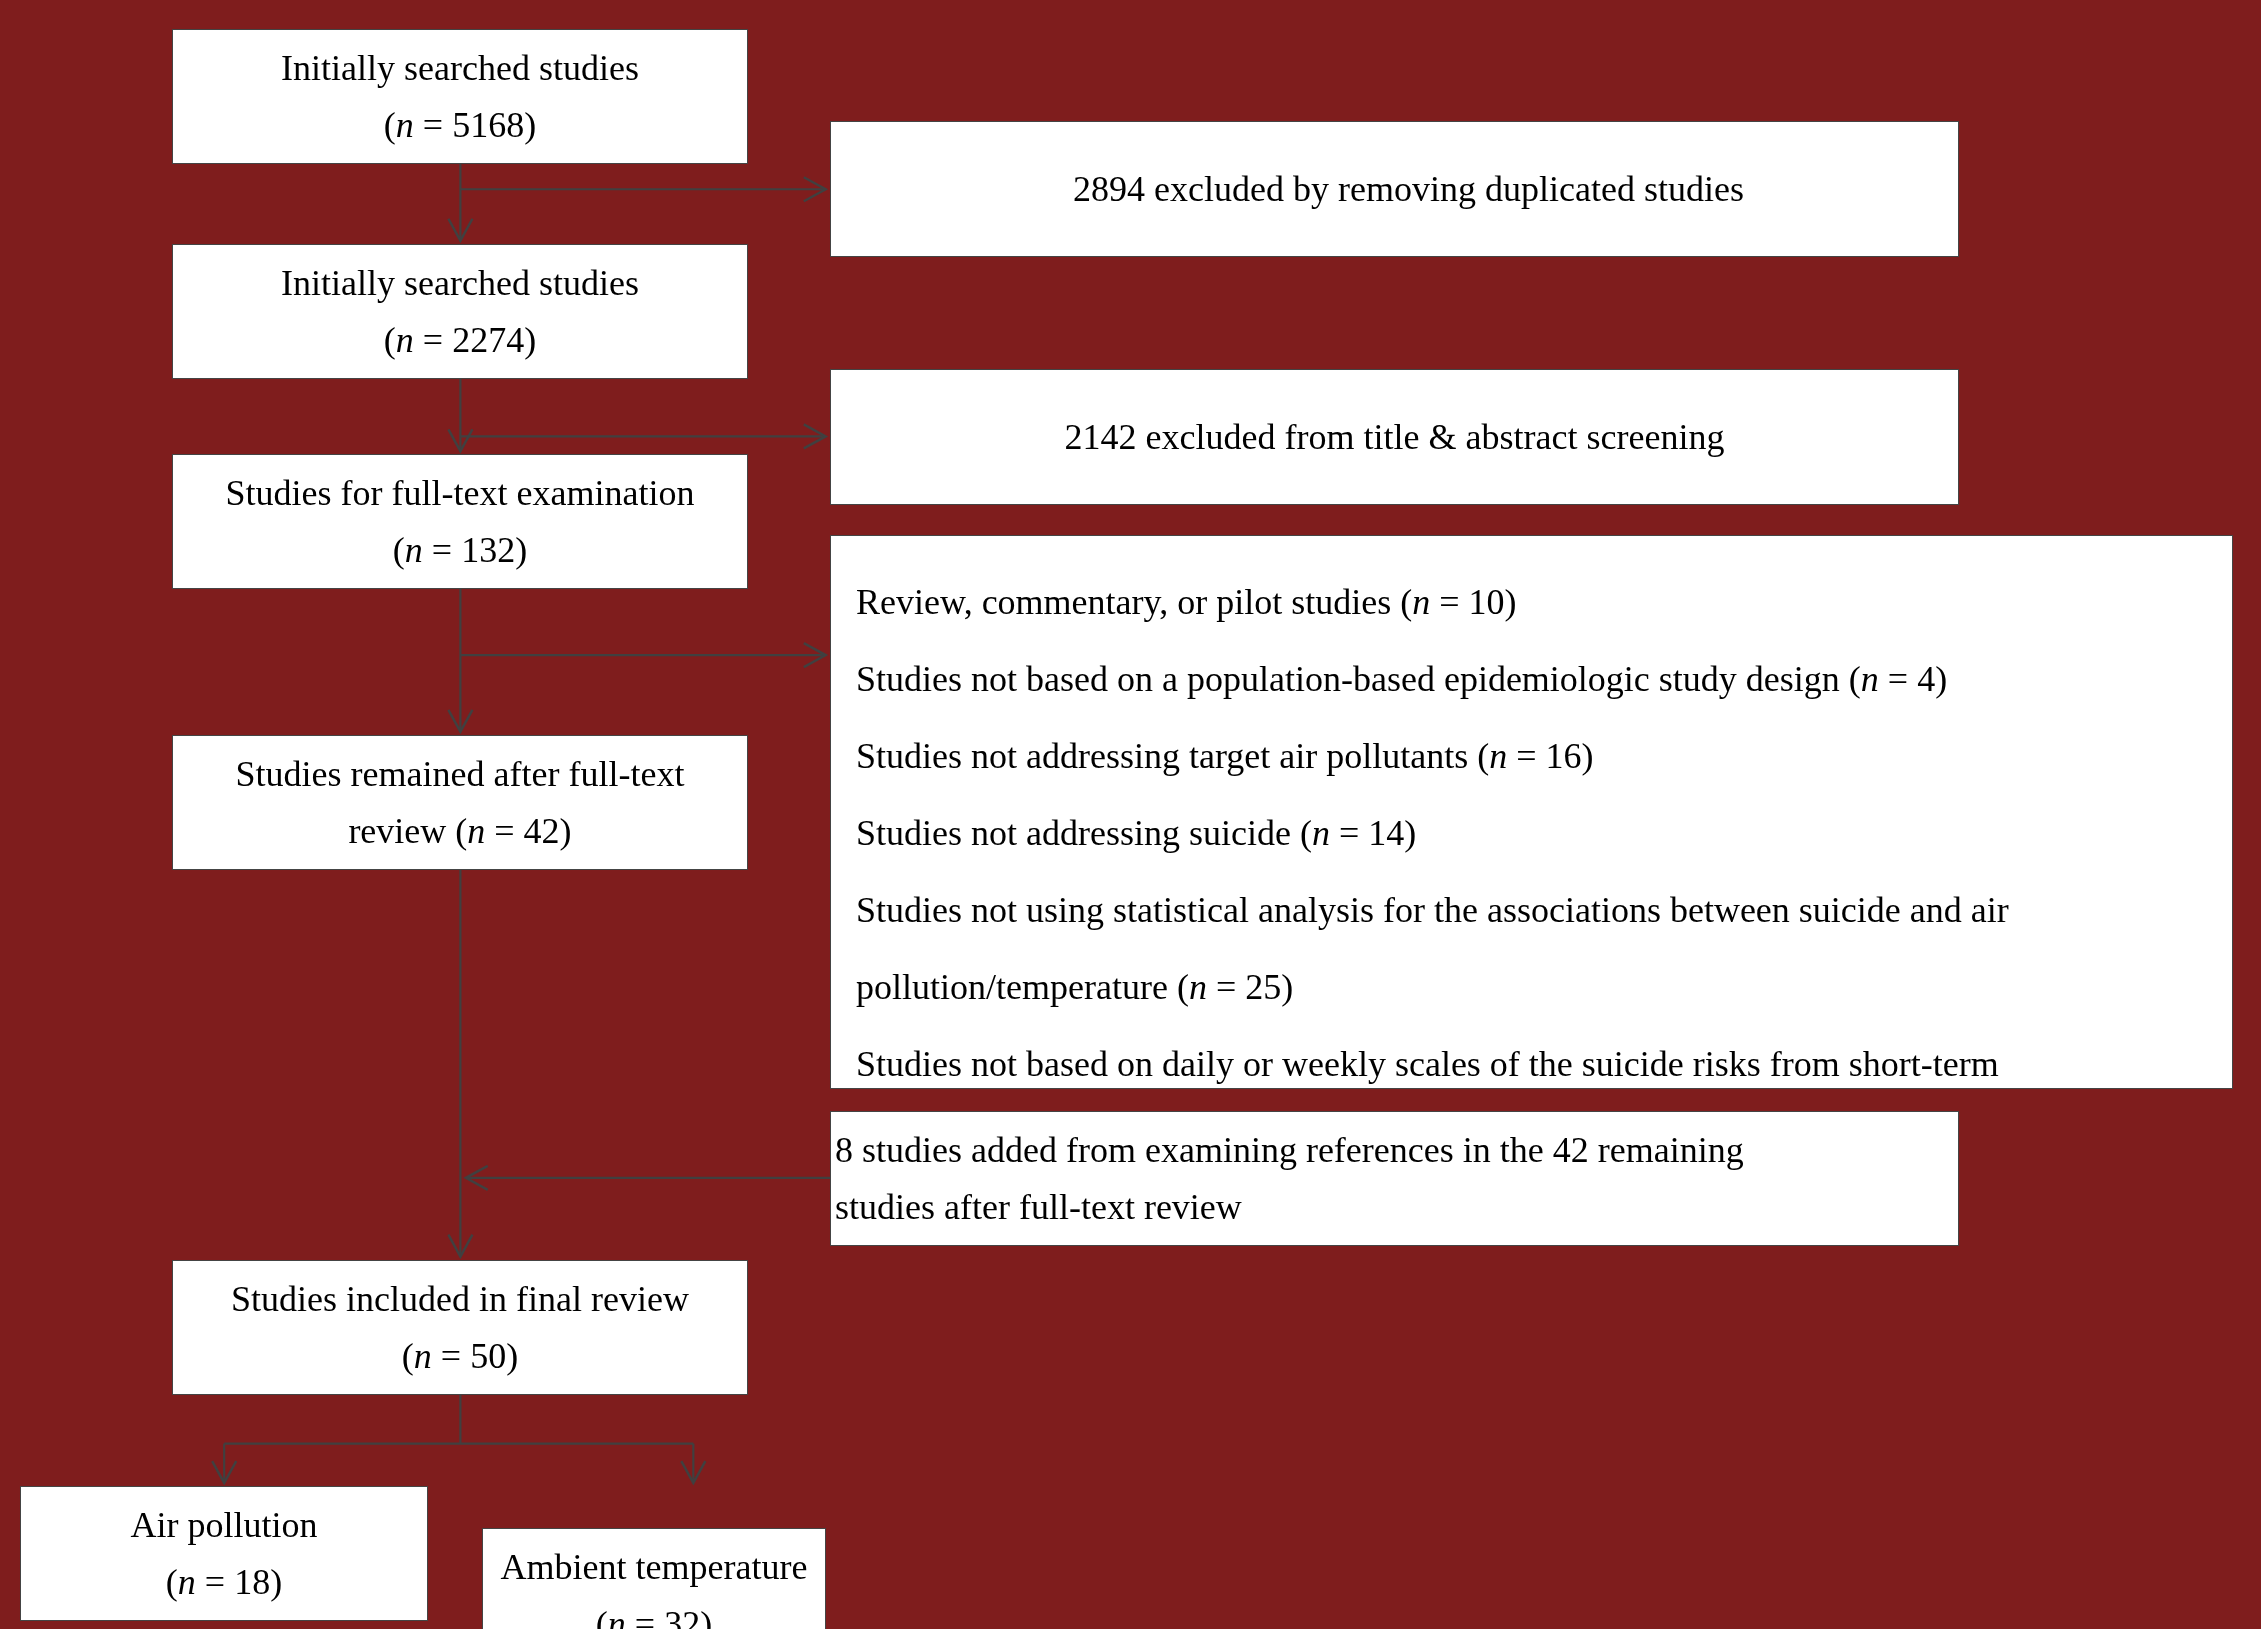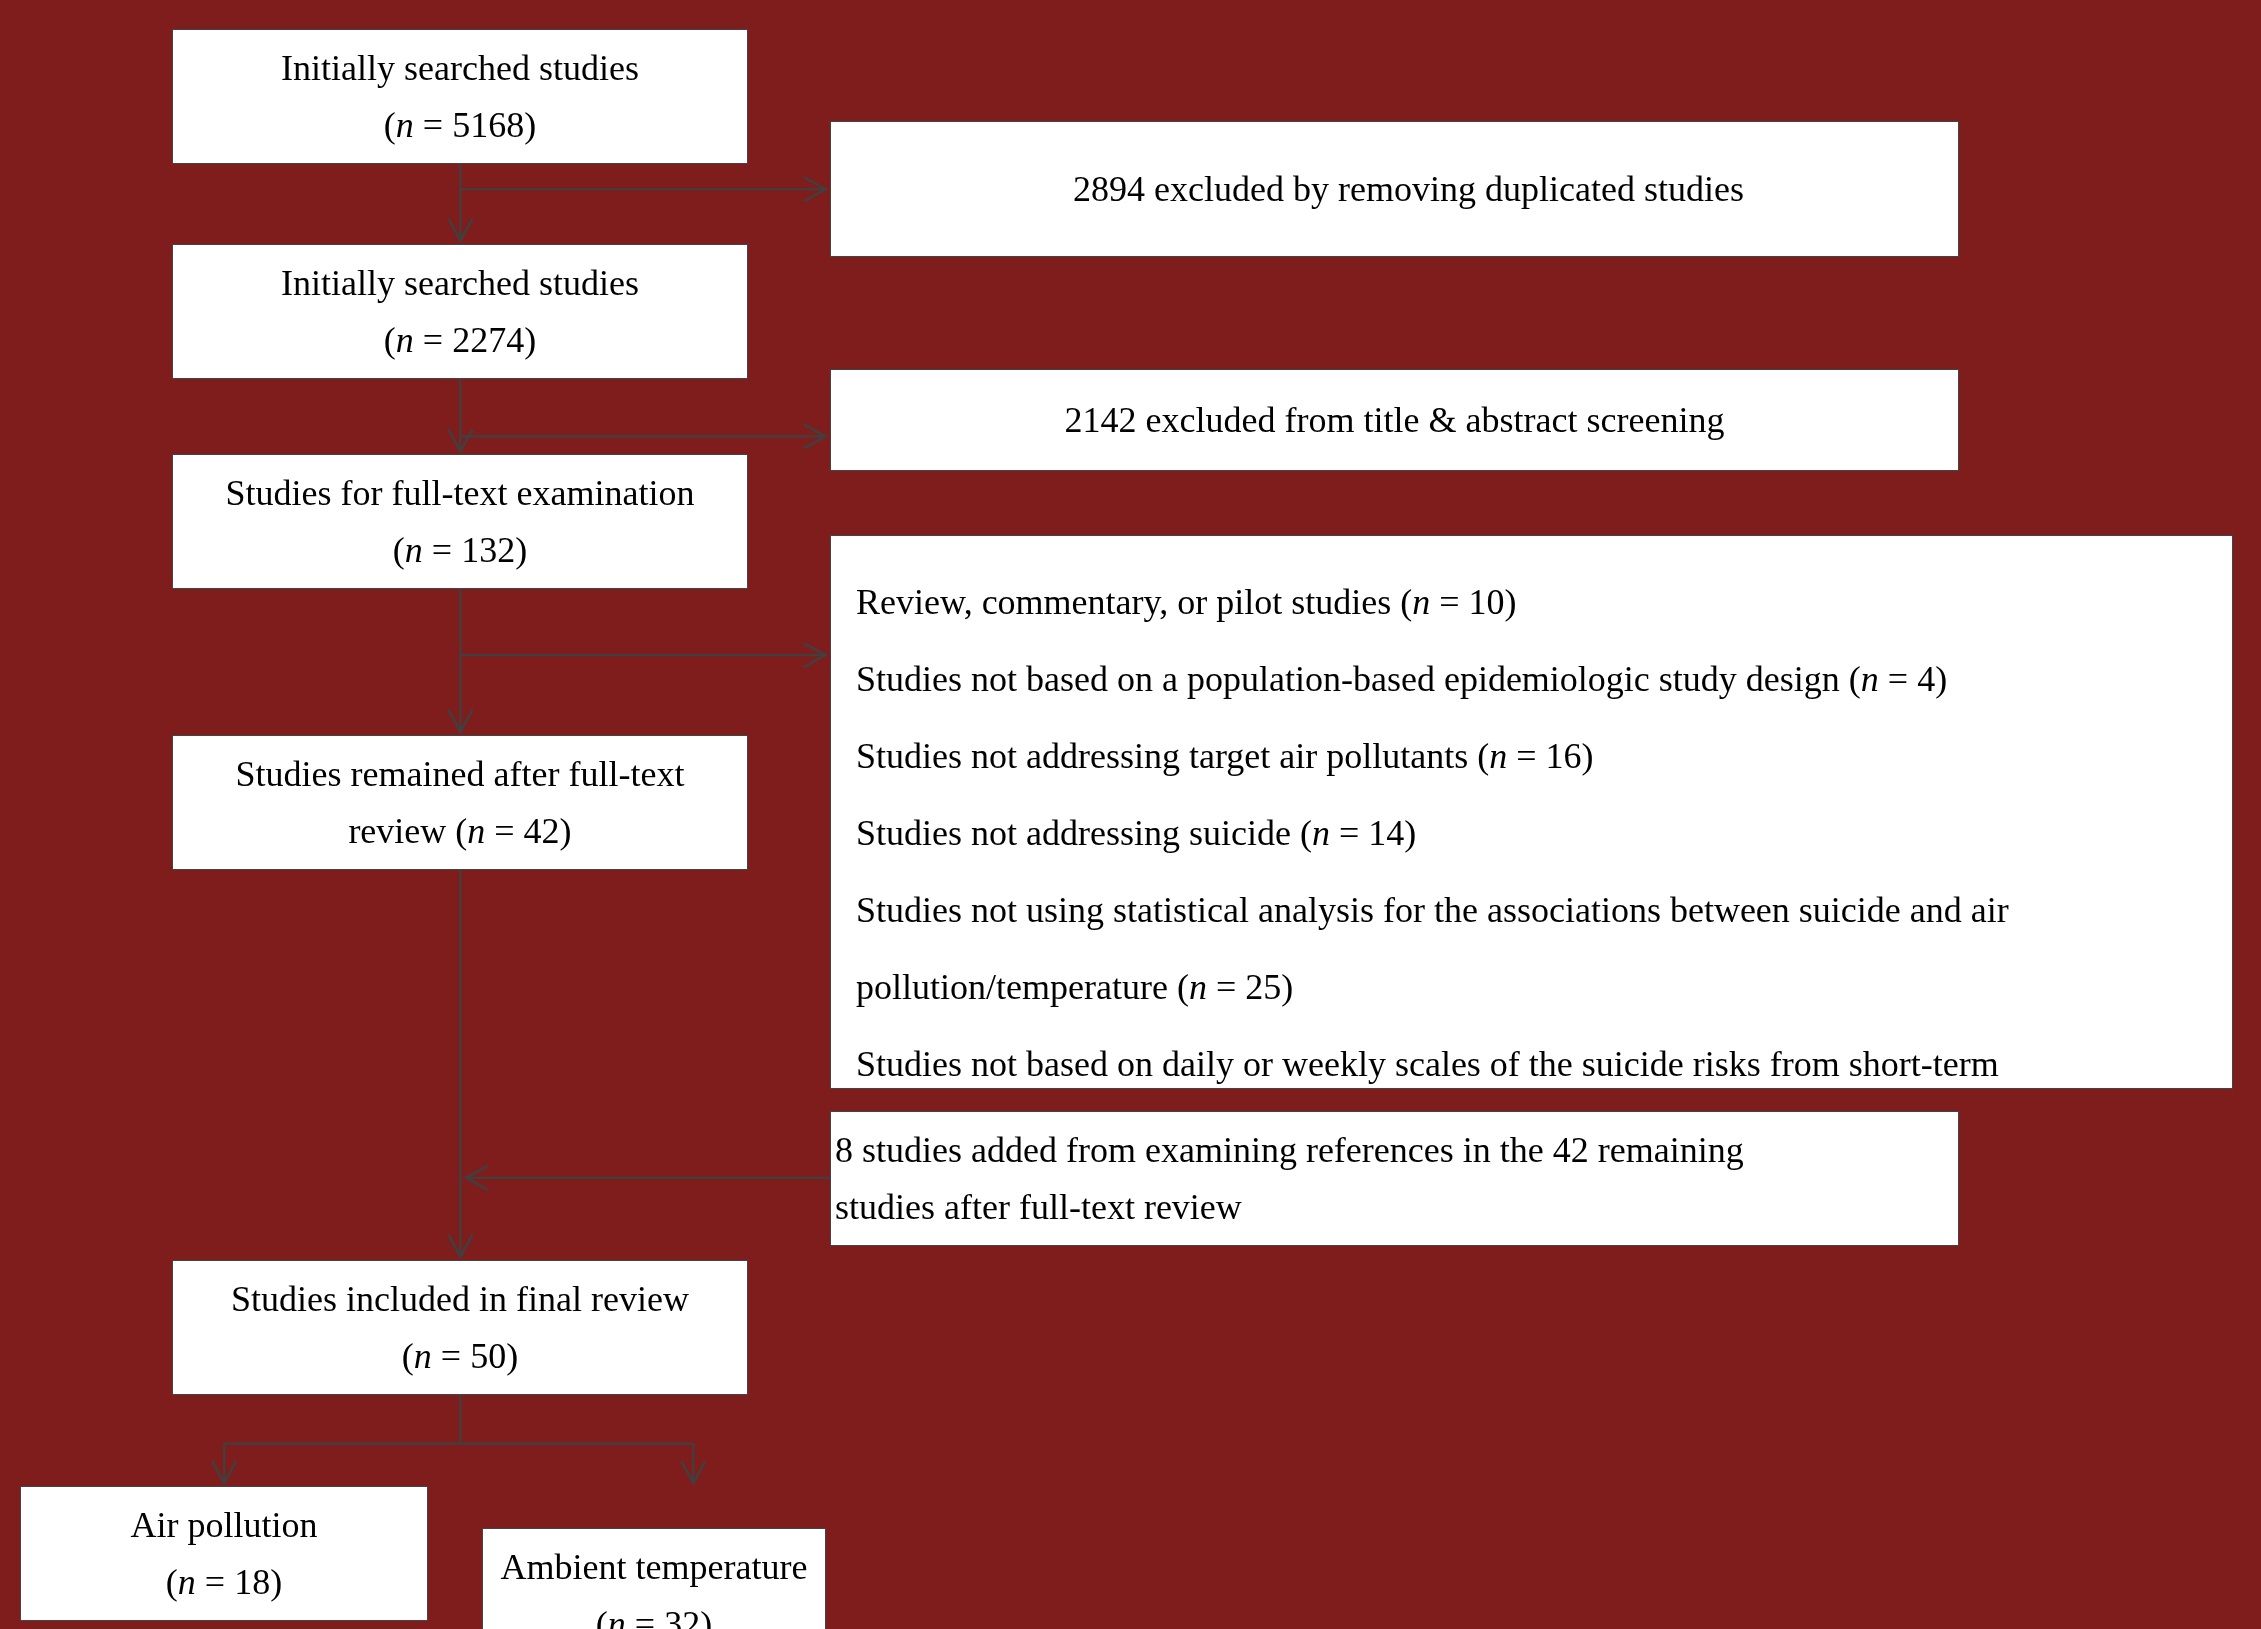"2142 excluded from title &" #box-screen-excluded { height: 102px -> 136px }
